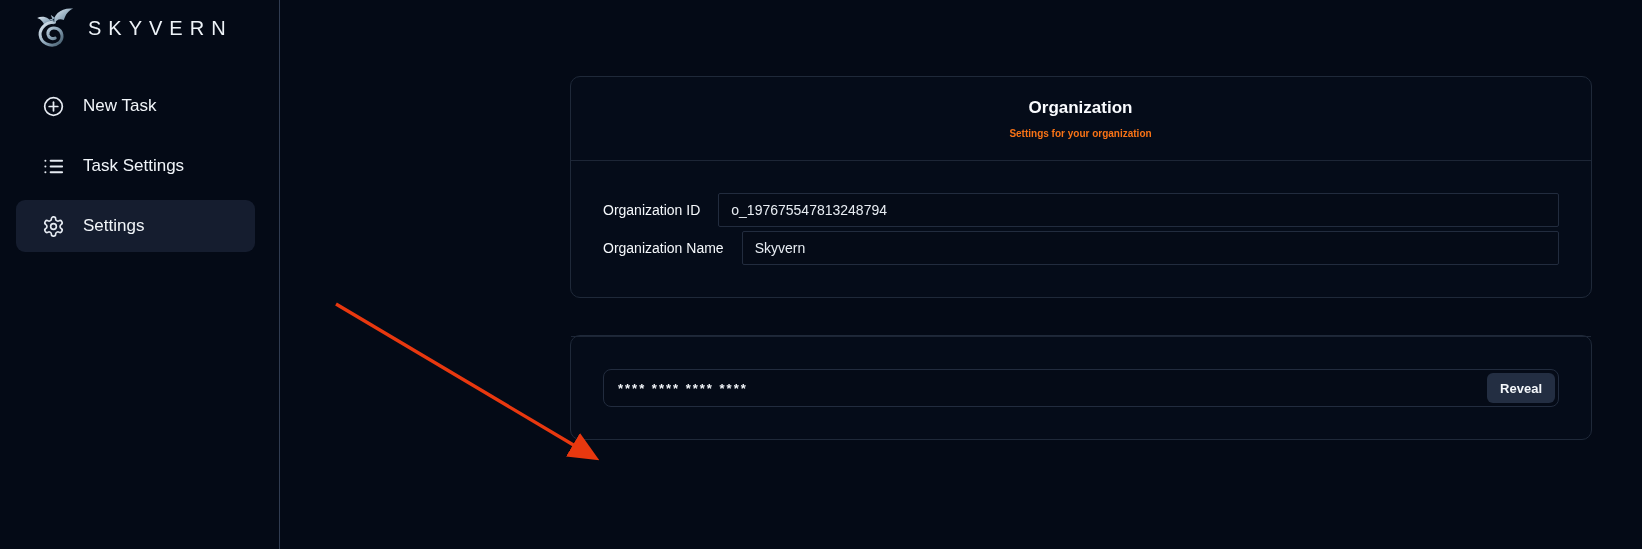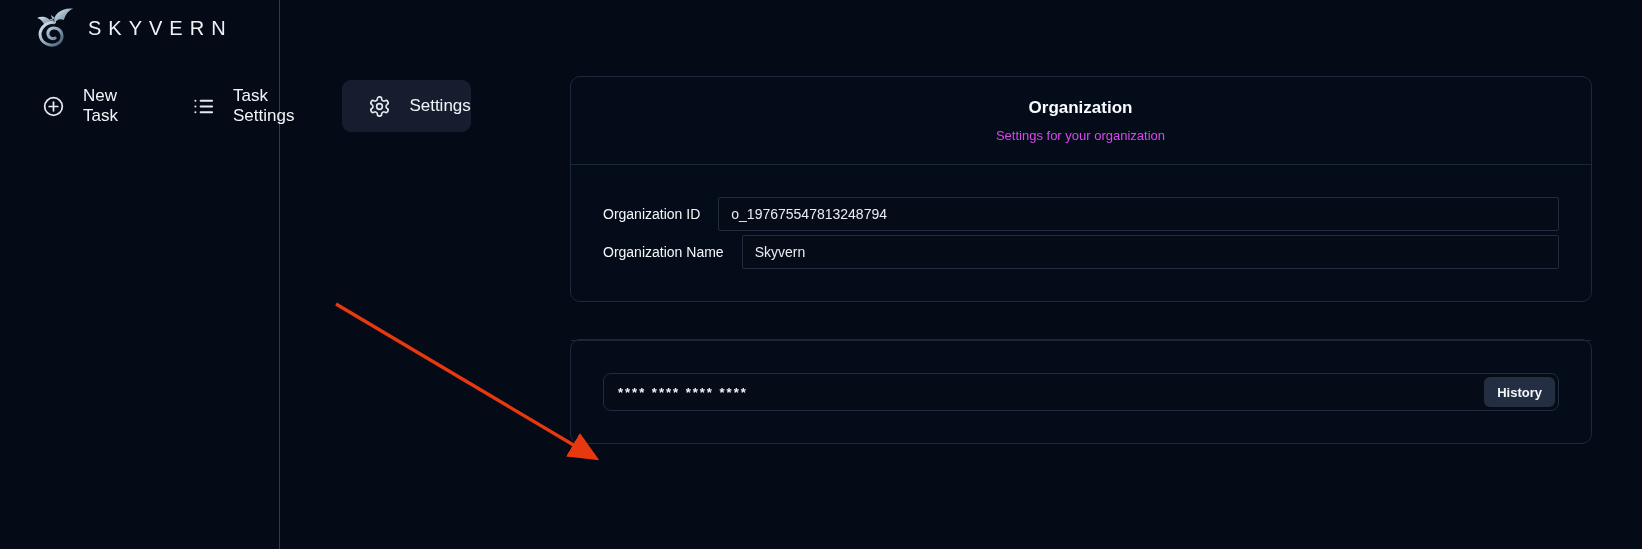"New Task" .nav { flex-direction: none -> column }
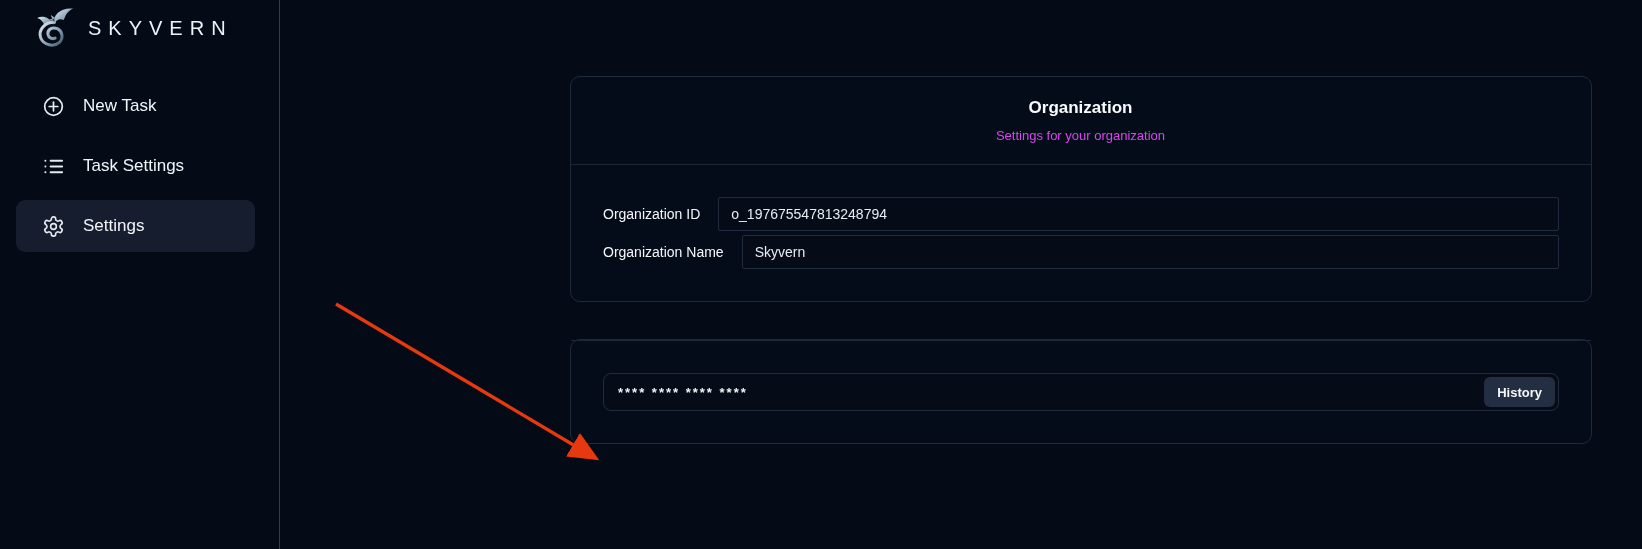"Settings for your organization" .card-subtitle { color: #d946ef -> #f97316; font-size: 13px -> 10px; font-weight: none -> bold }
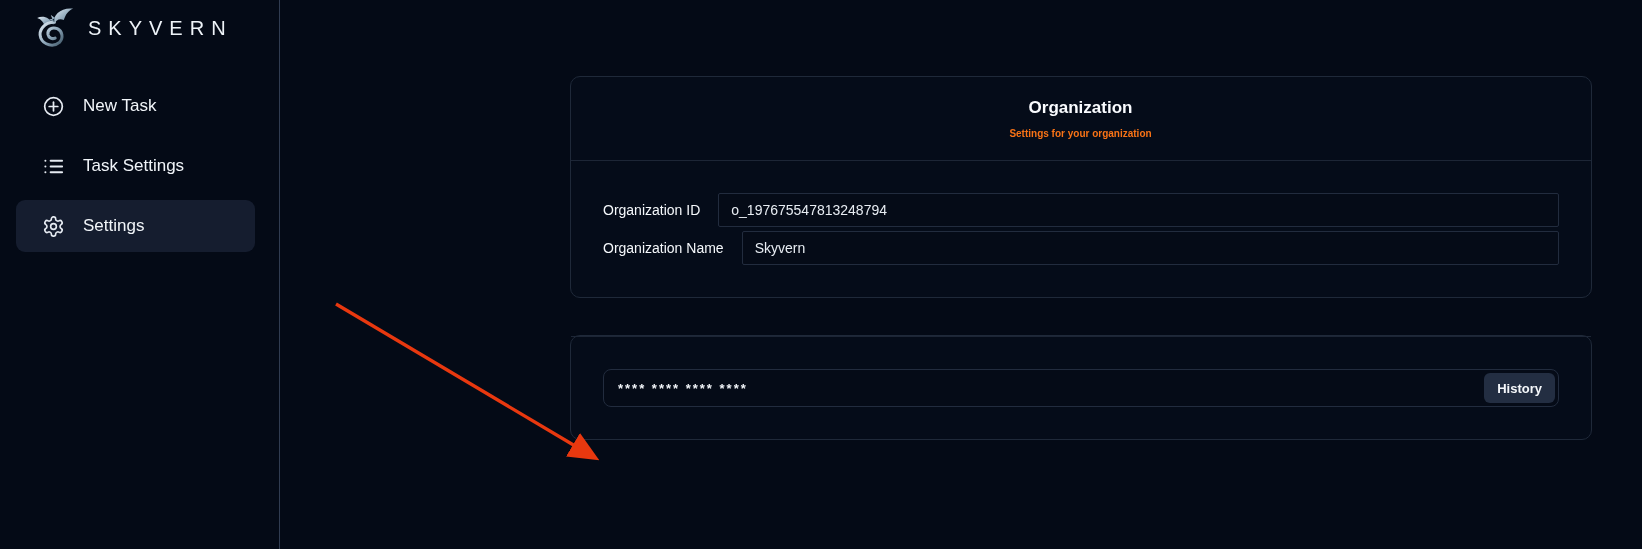"History" button.reveal-btn { text: History -> Reveal }
